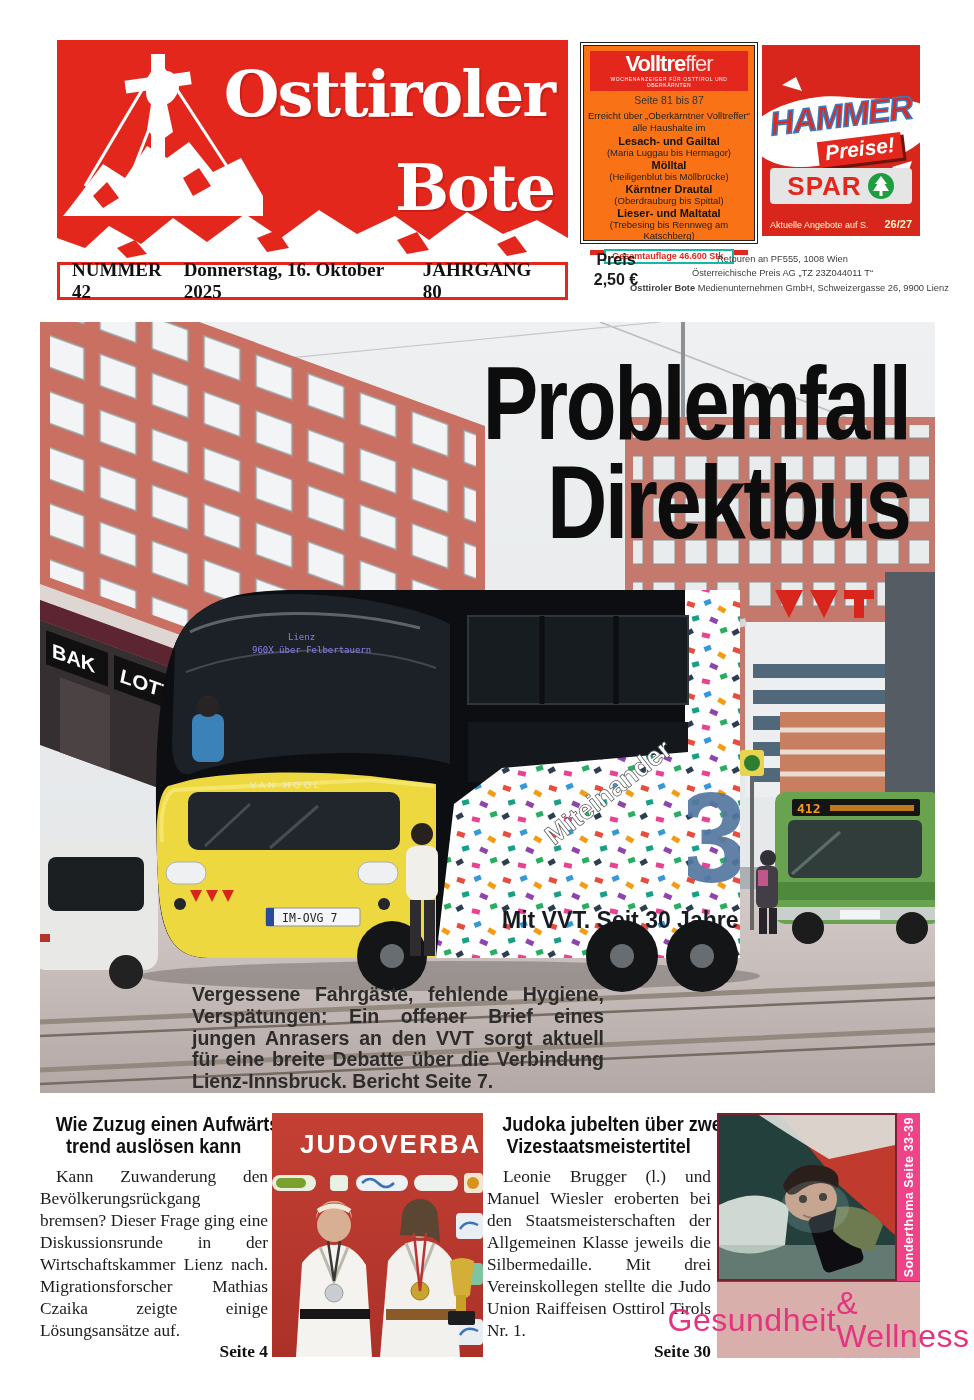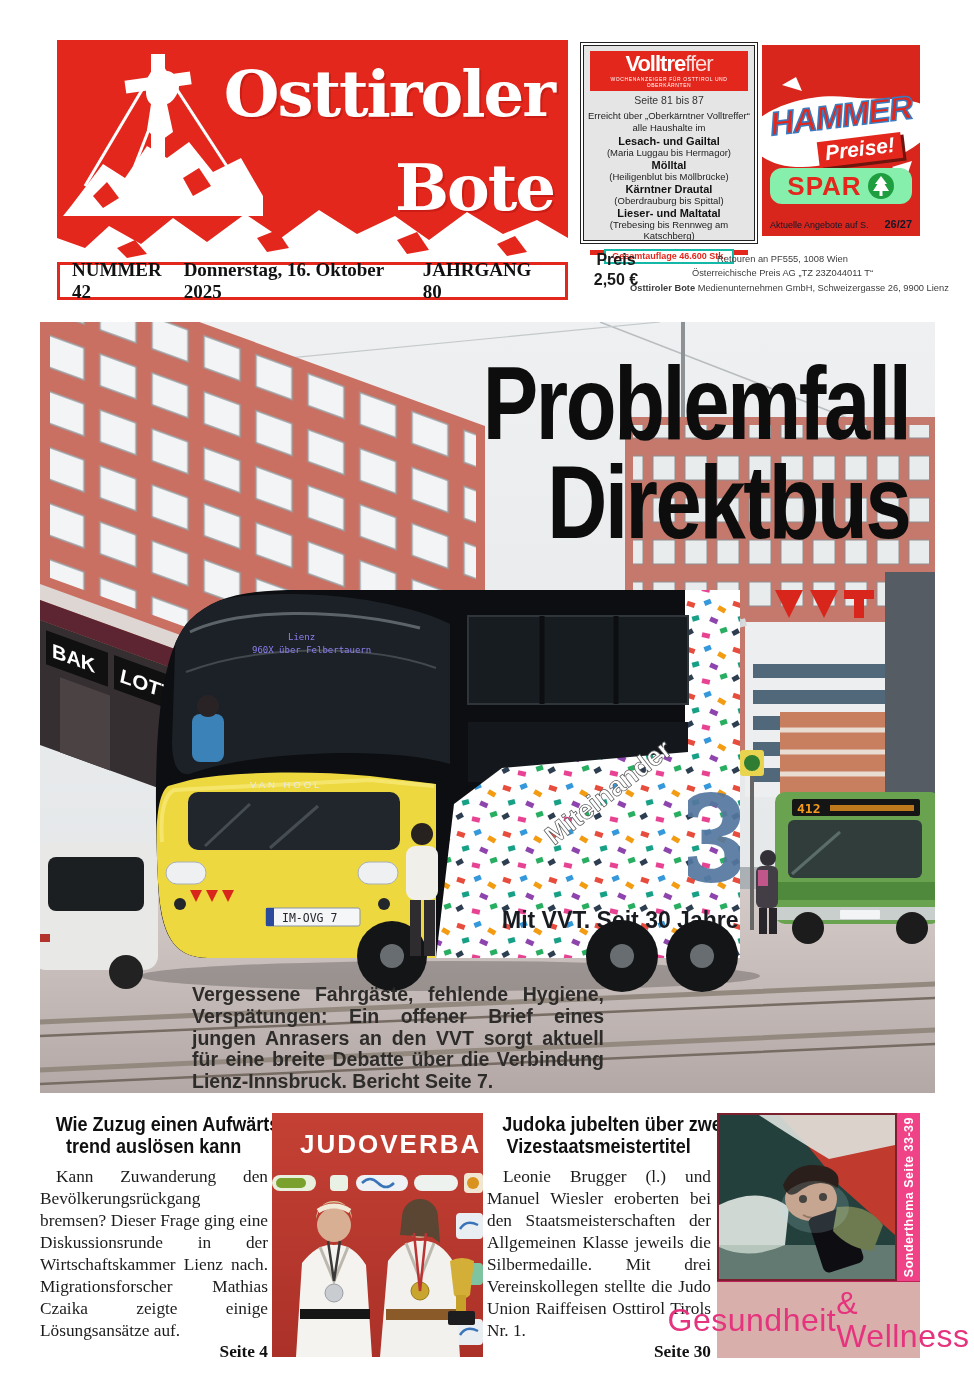"Volltreffer" .vt-box { background: #e5e5e5 -> #f97316 }
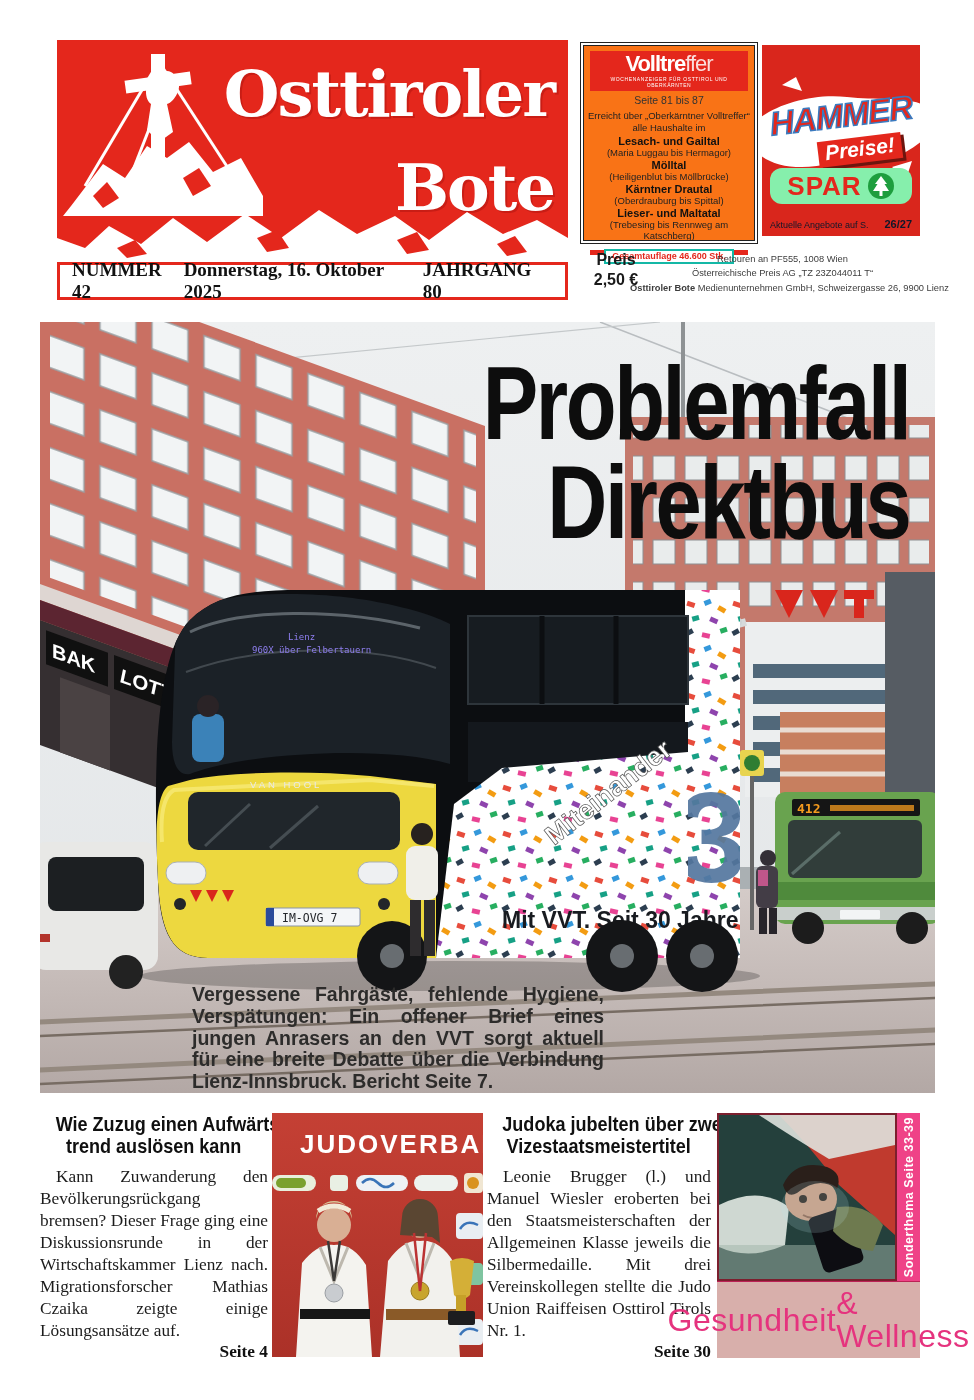"SPAR" .spar-logo { background: #86efac -> #e5e5e5; border-radius: 12px -> 4px }
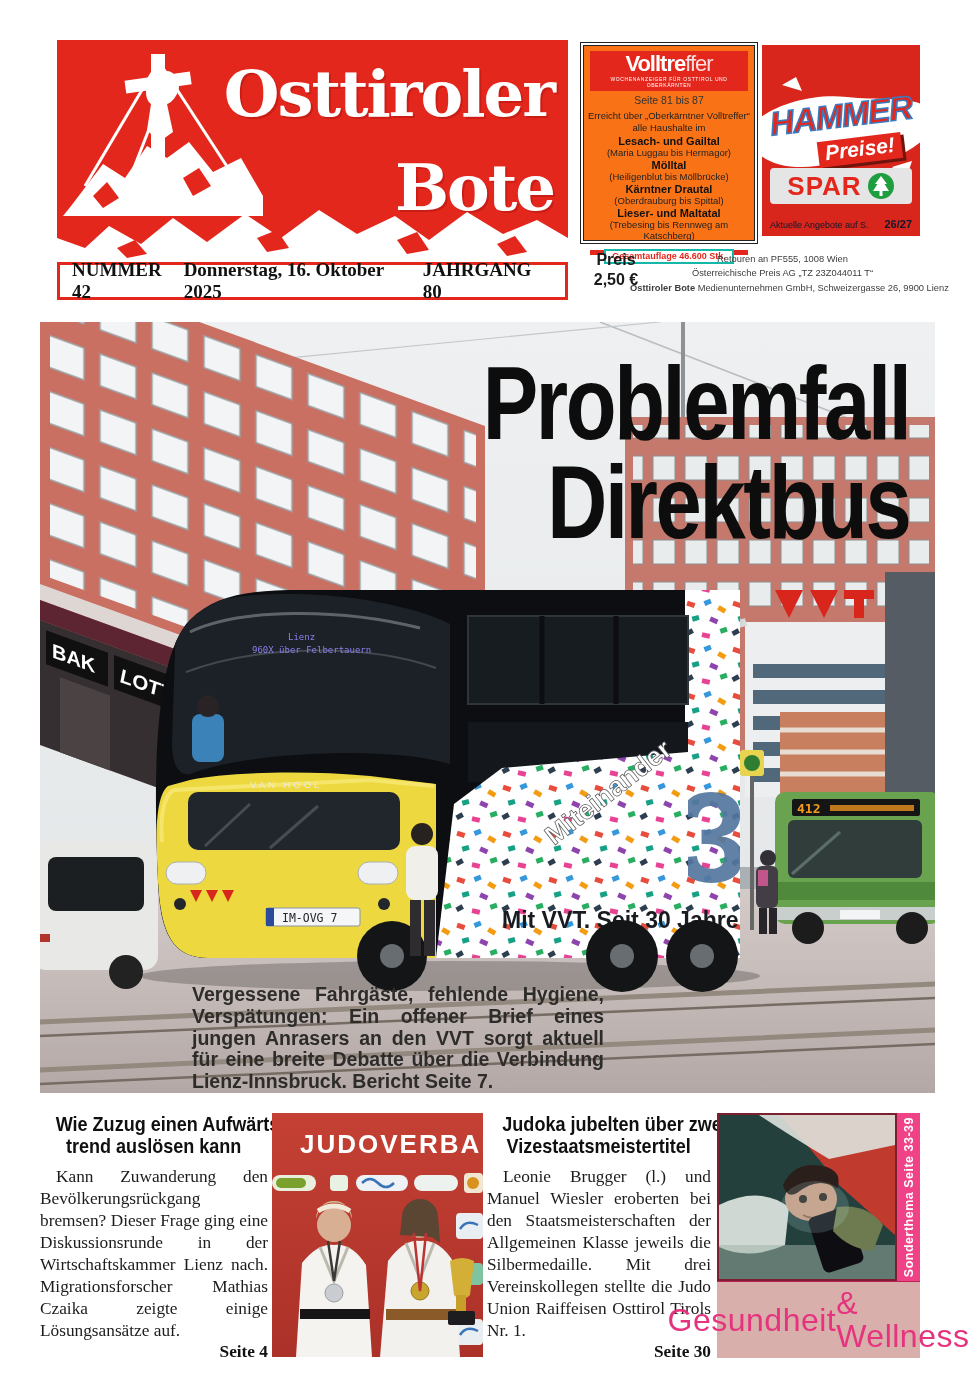"Aktuelle Angebote auf S." .spar-foot { color: #0f172a -> #fef9c3 }
